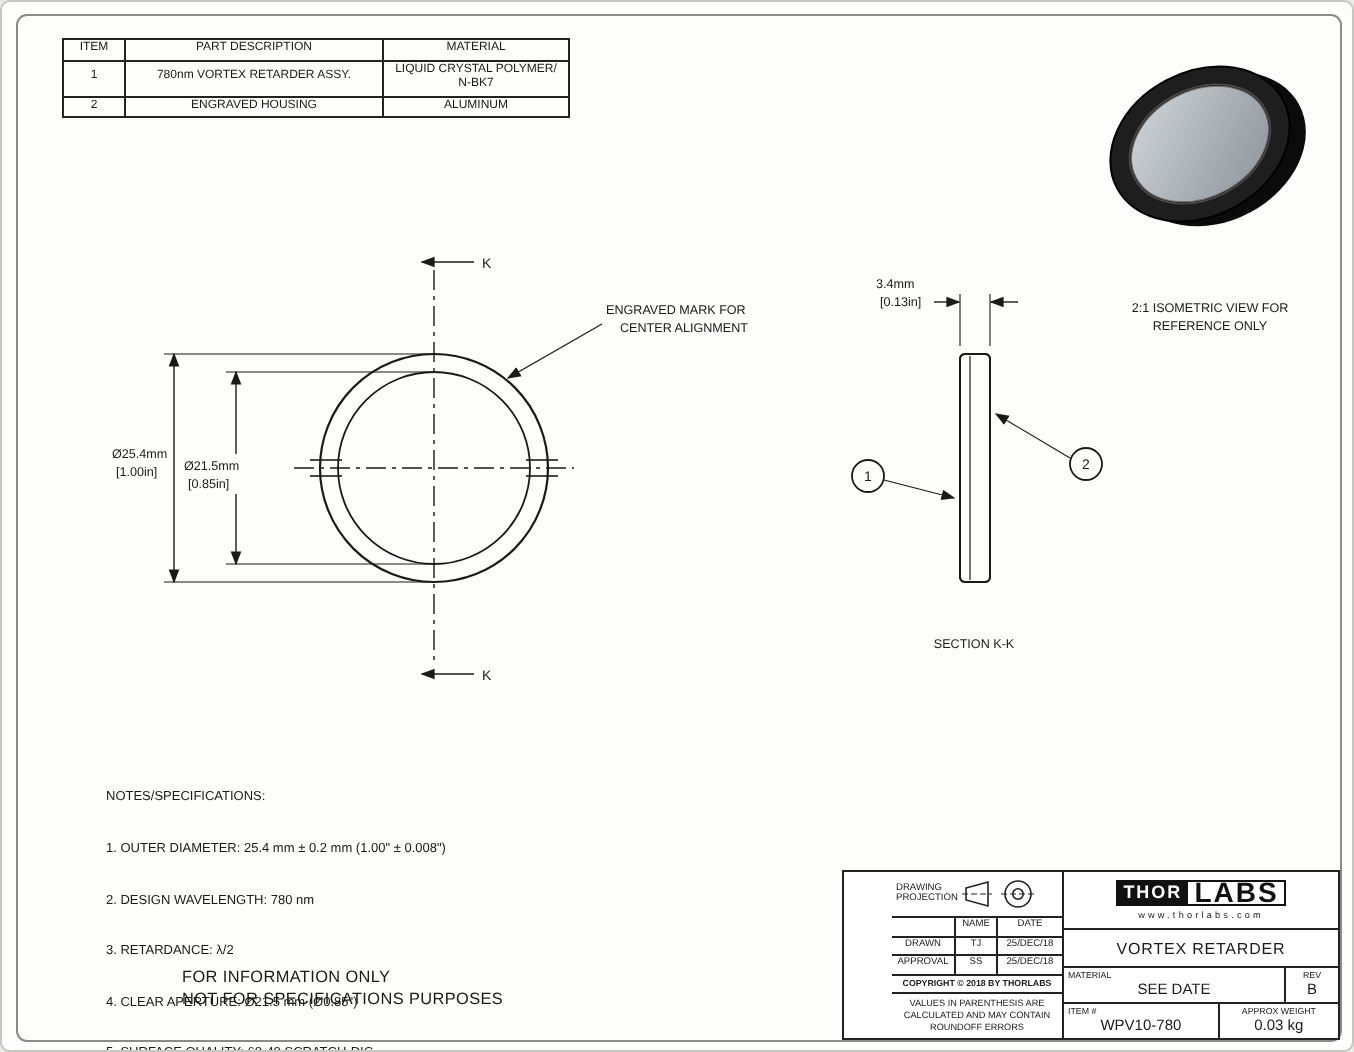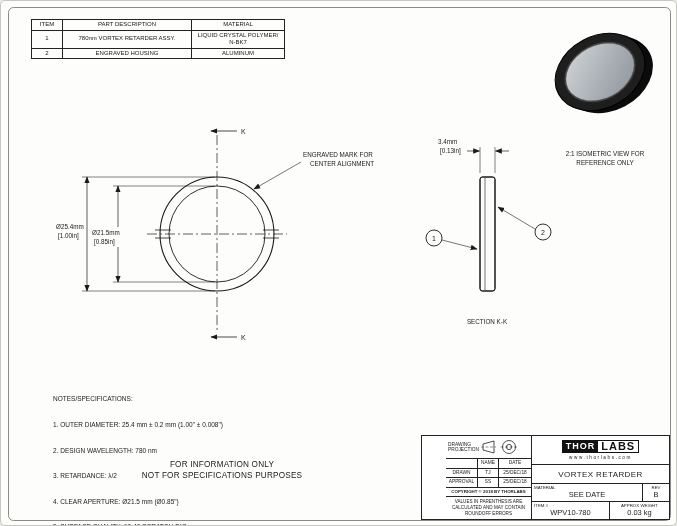"LABS" .logo-labs { font-size: 11px -> 14px }
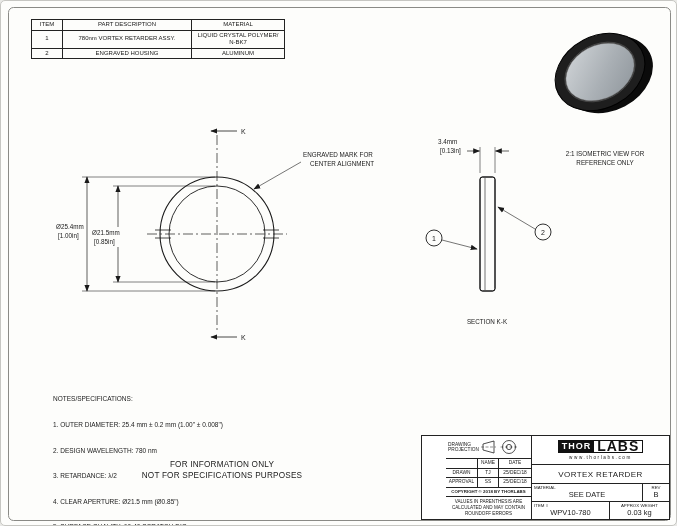"FOR INFORMATION ONLY" .disclaimer { text-align: center -> none; top: 458px -> 482px }
